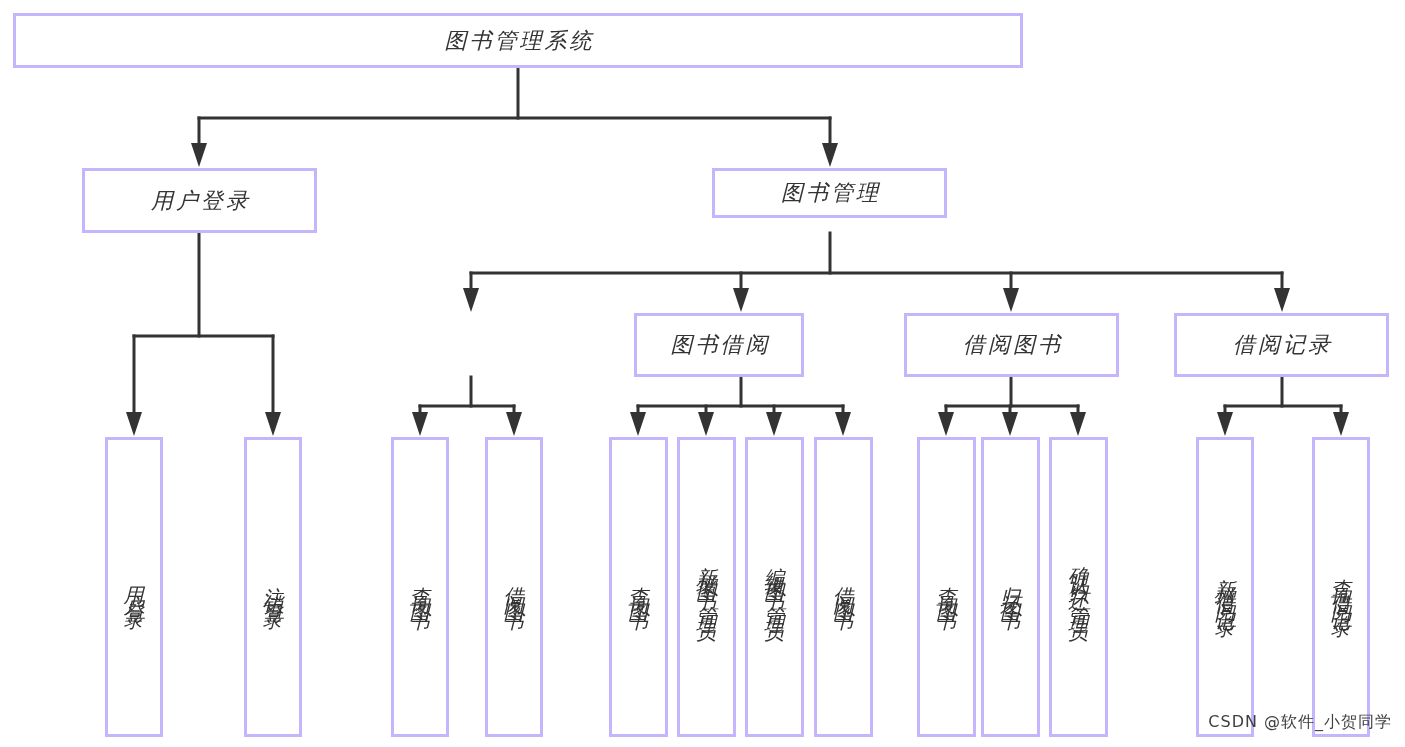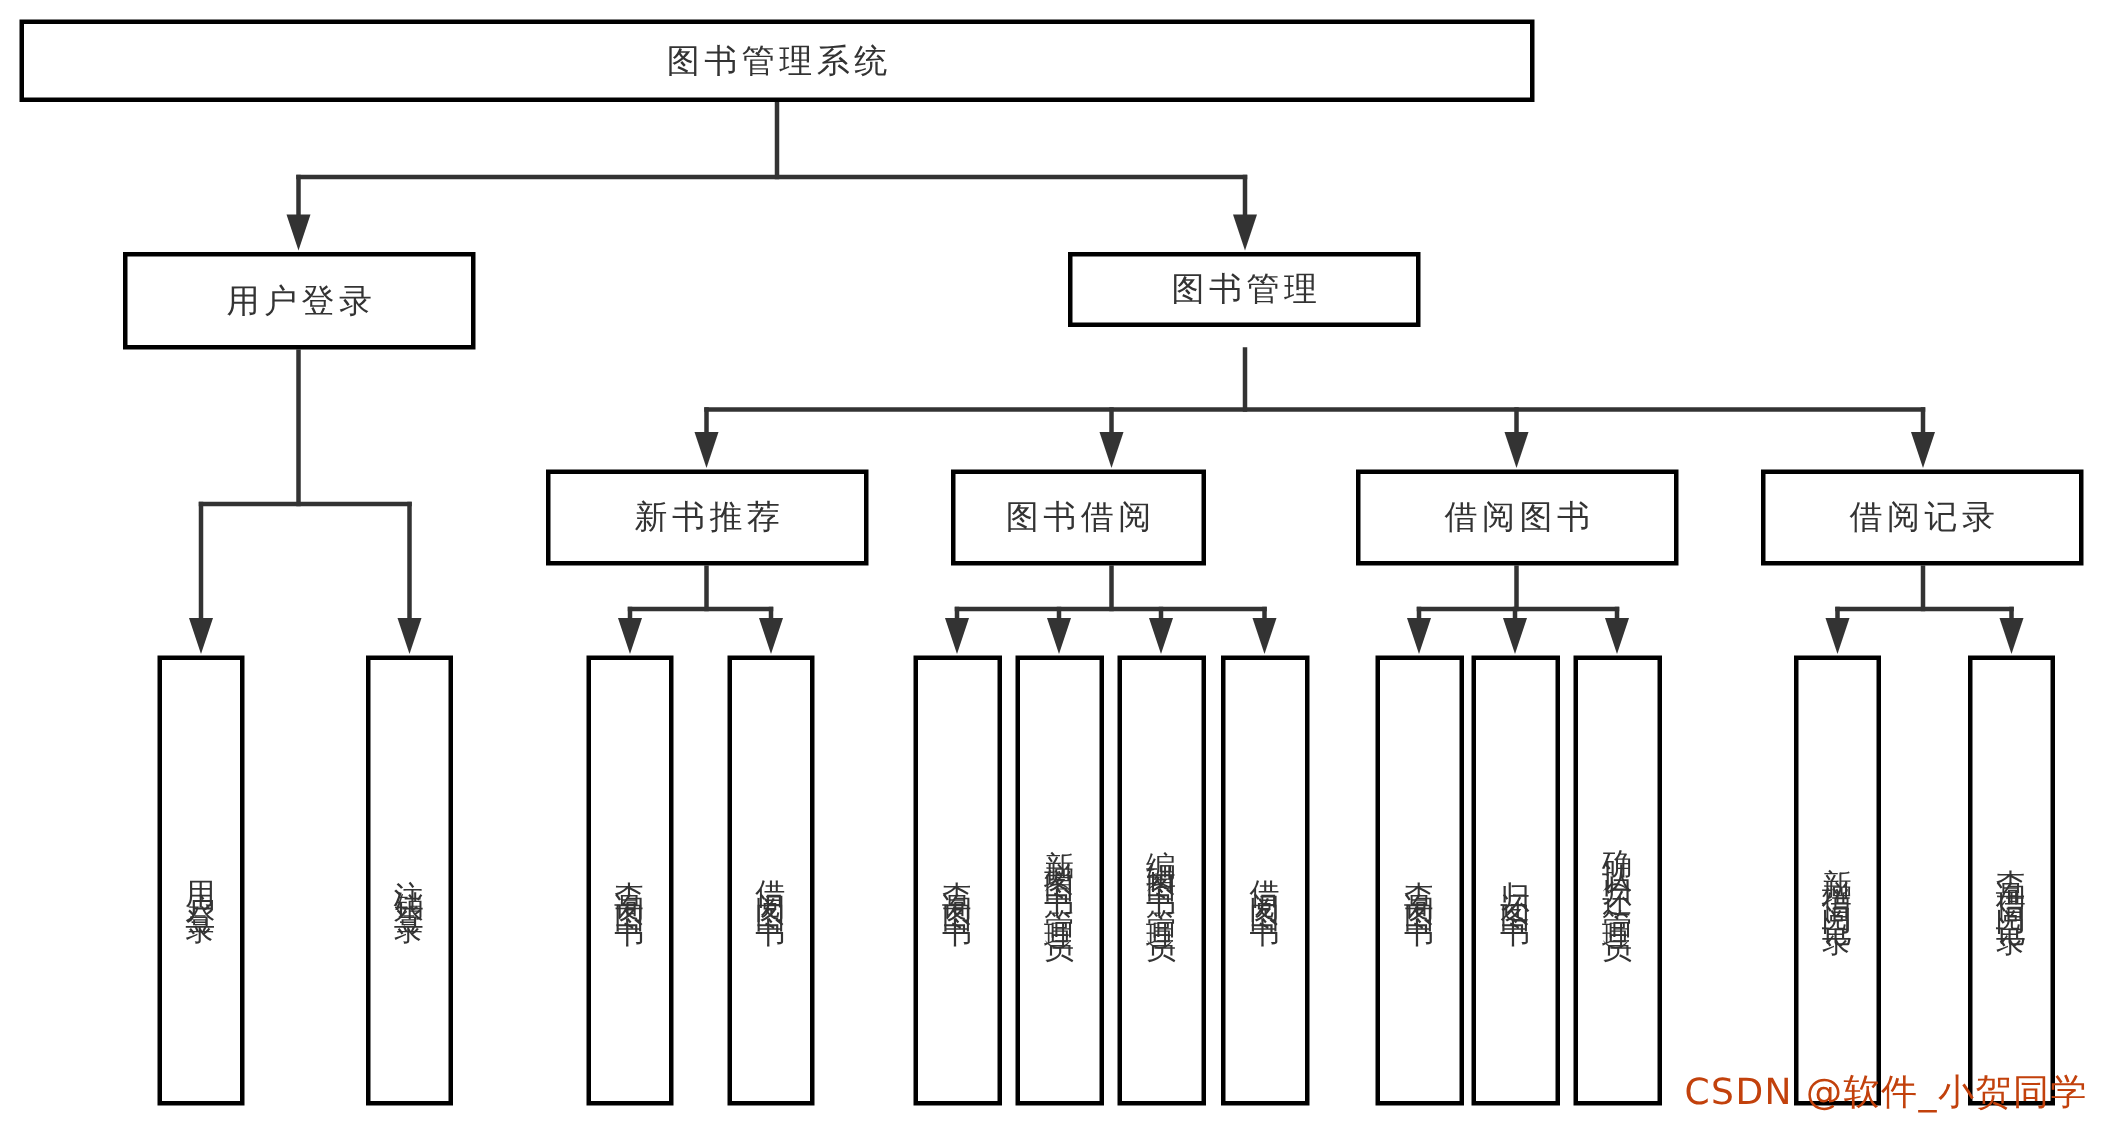"图书管理系统" .node { border: 3px solid #000000 -> 3px solid #c4b5fd; font-style: none -> italic }
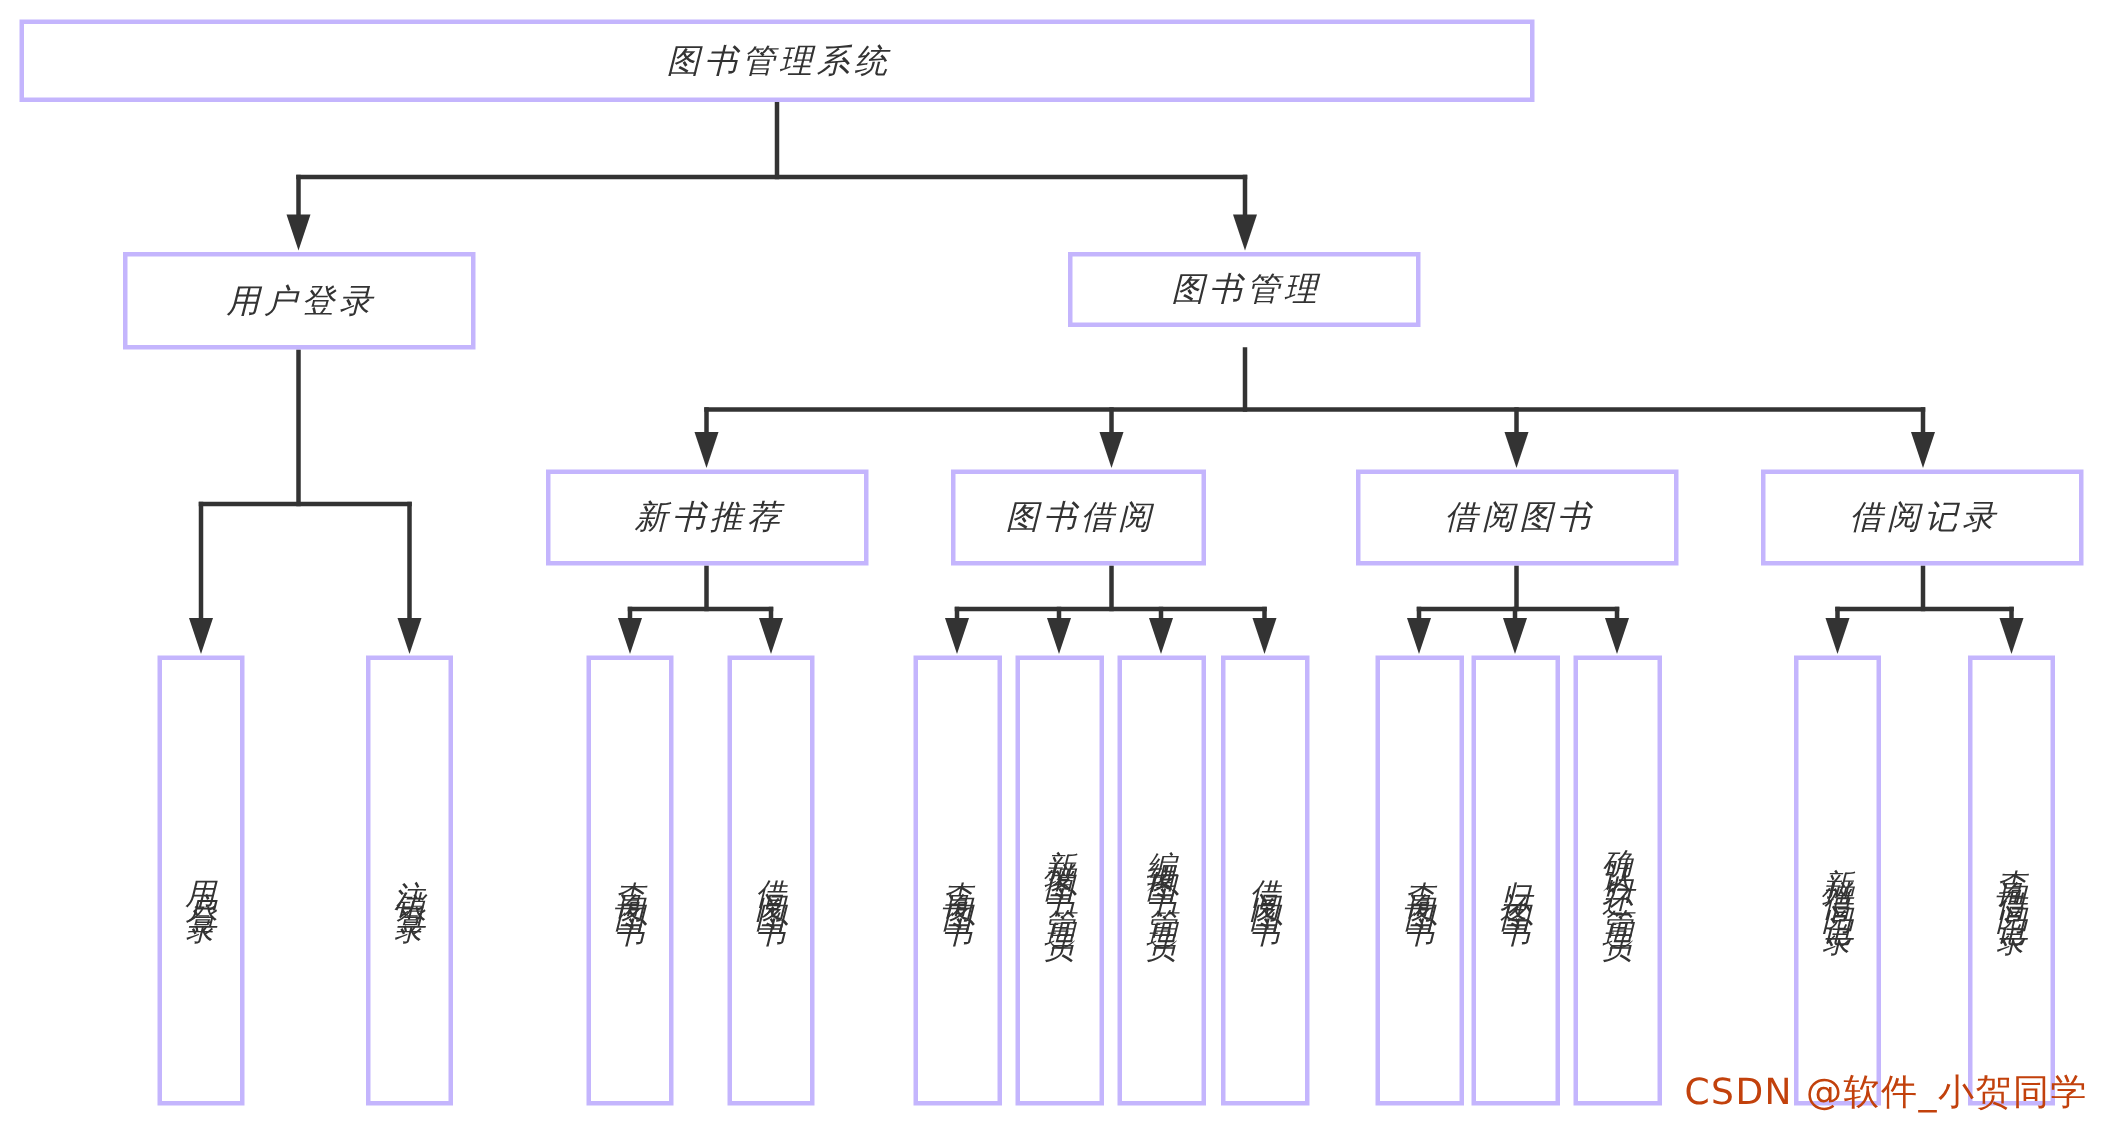"新书推荐" div.node { html: <div> <span>新书推荐</span> </div> -> none }
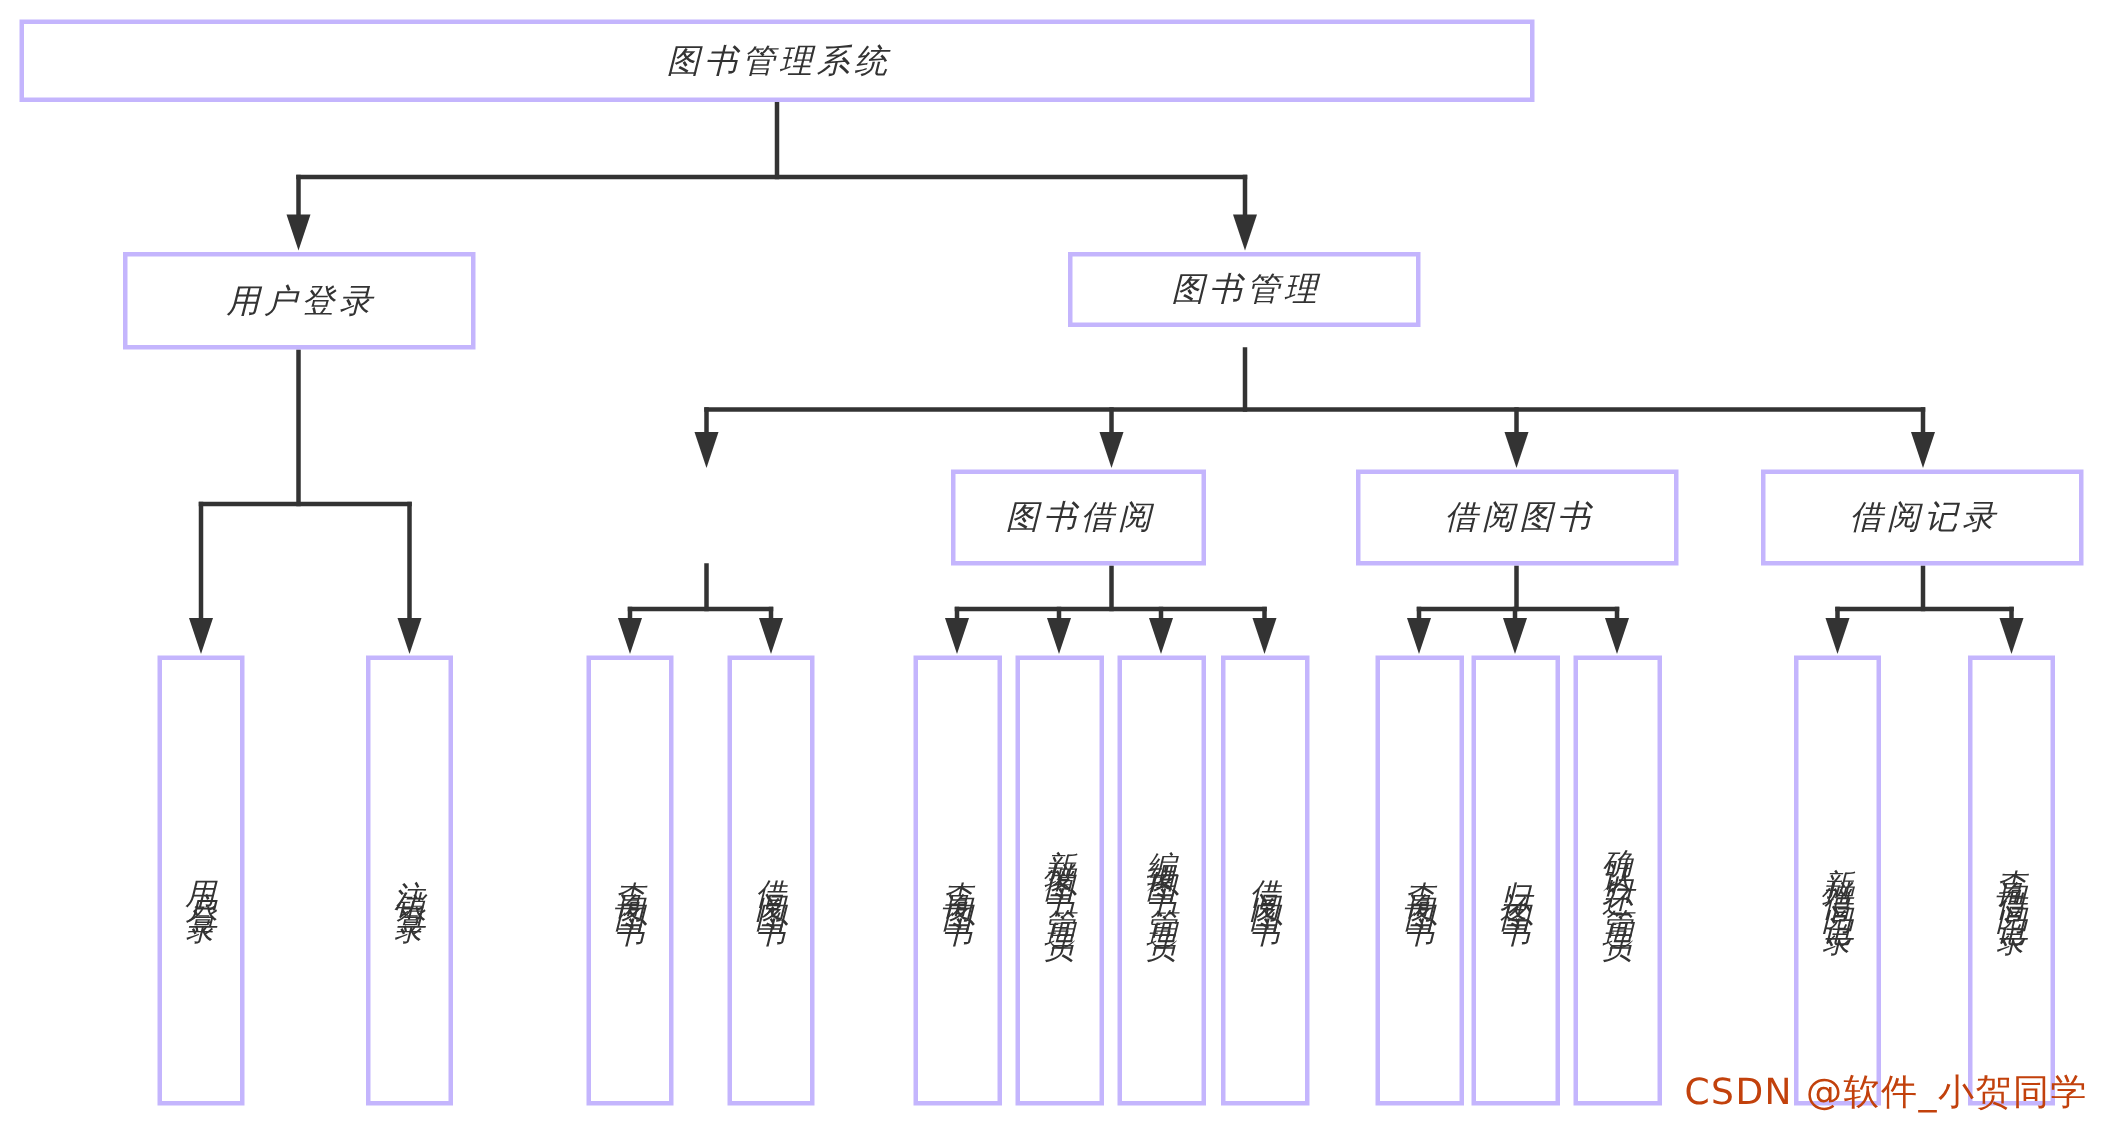"CSDN @软件_小贺同学" .watermark { color: #c2410c -> #404040; font-size: 24px -> 16px }
